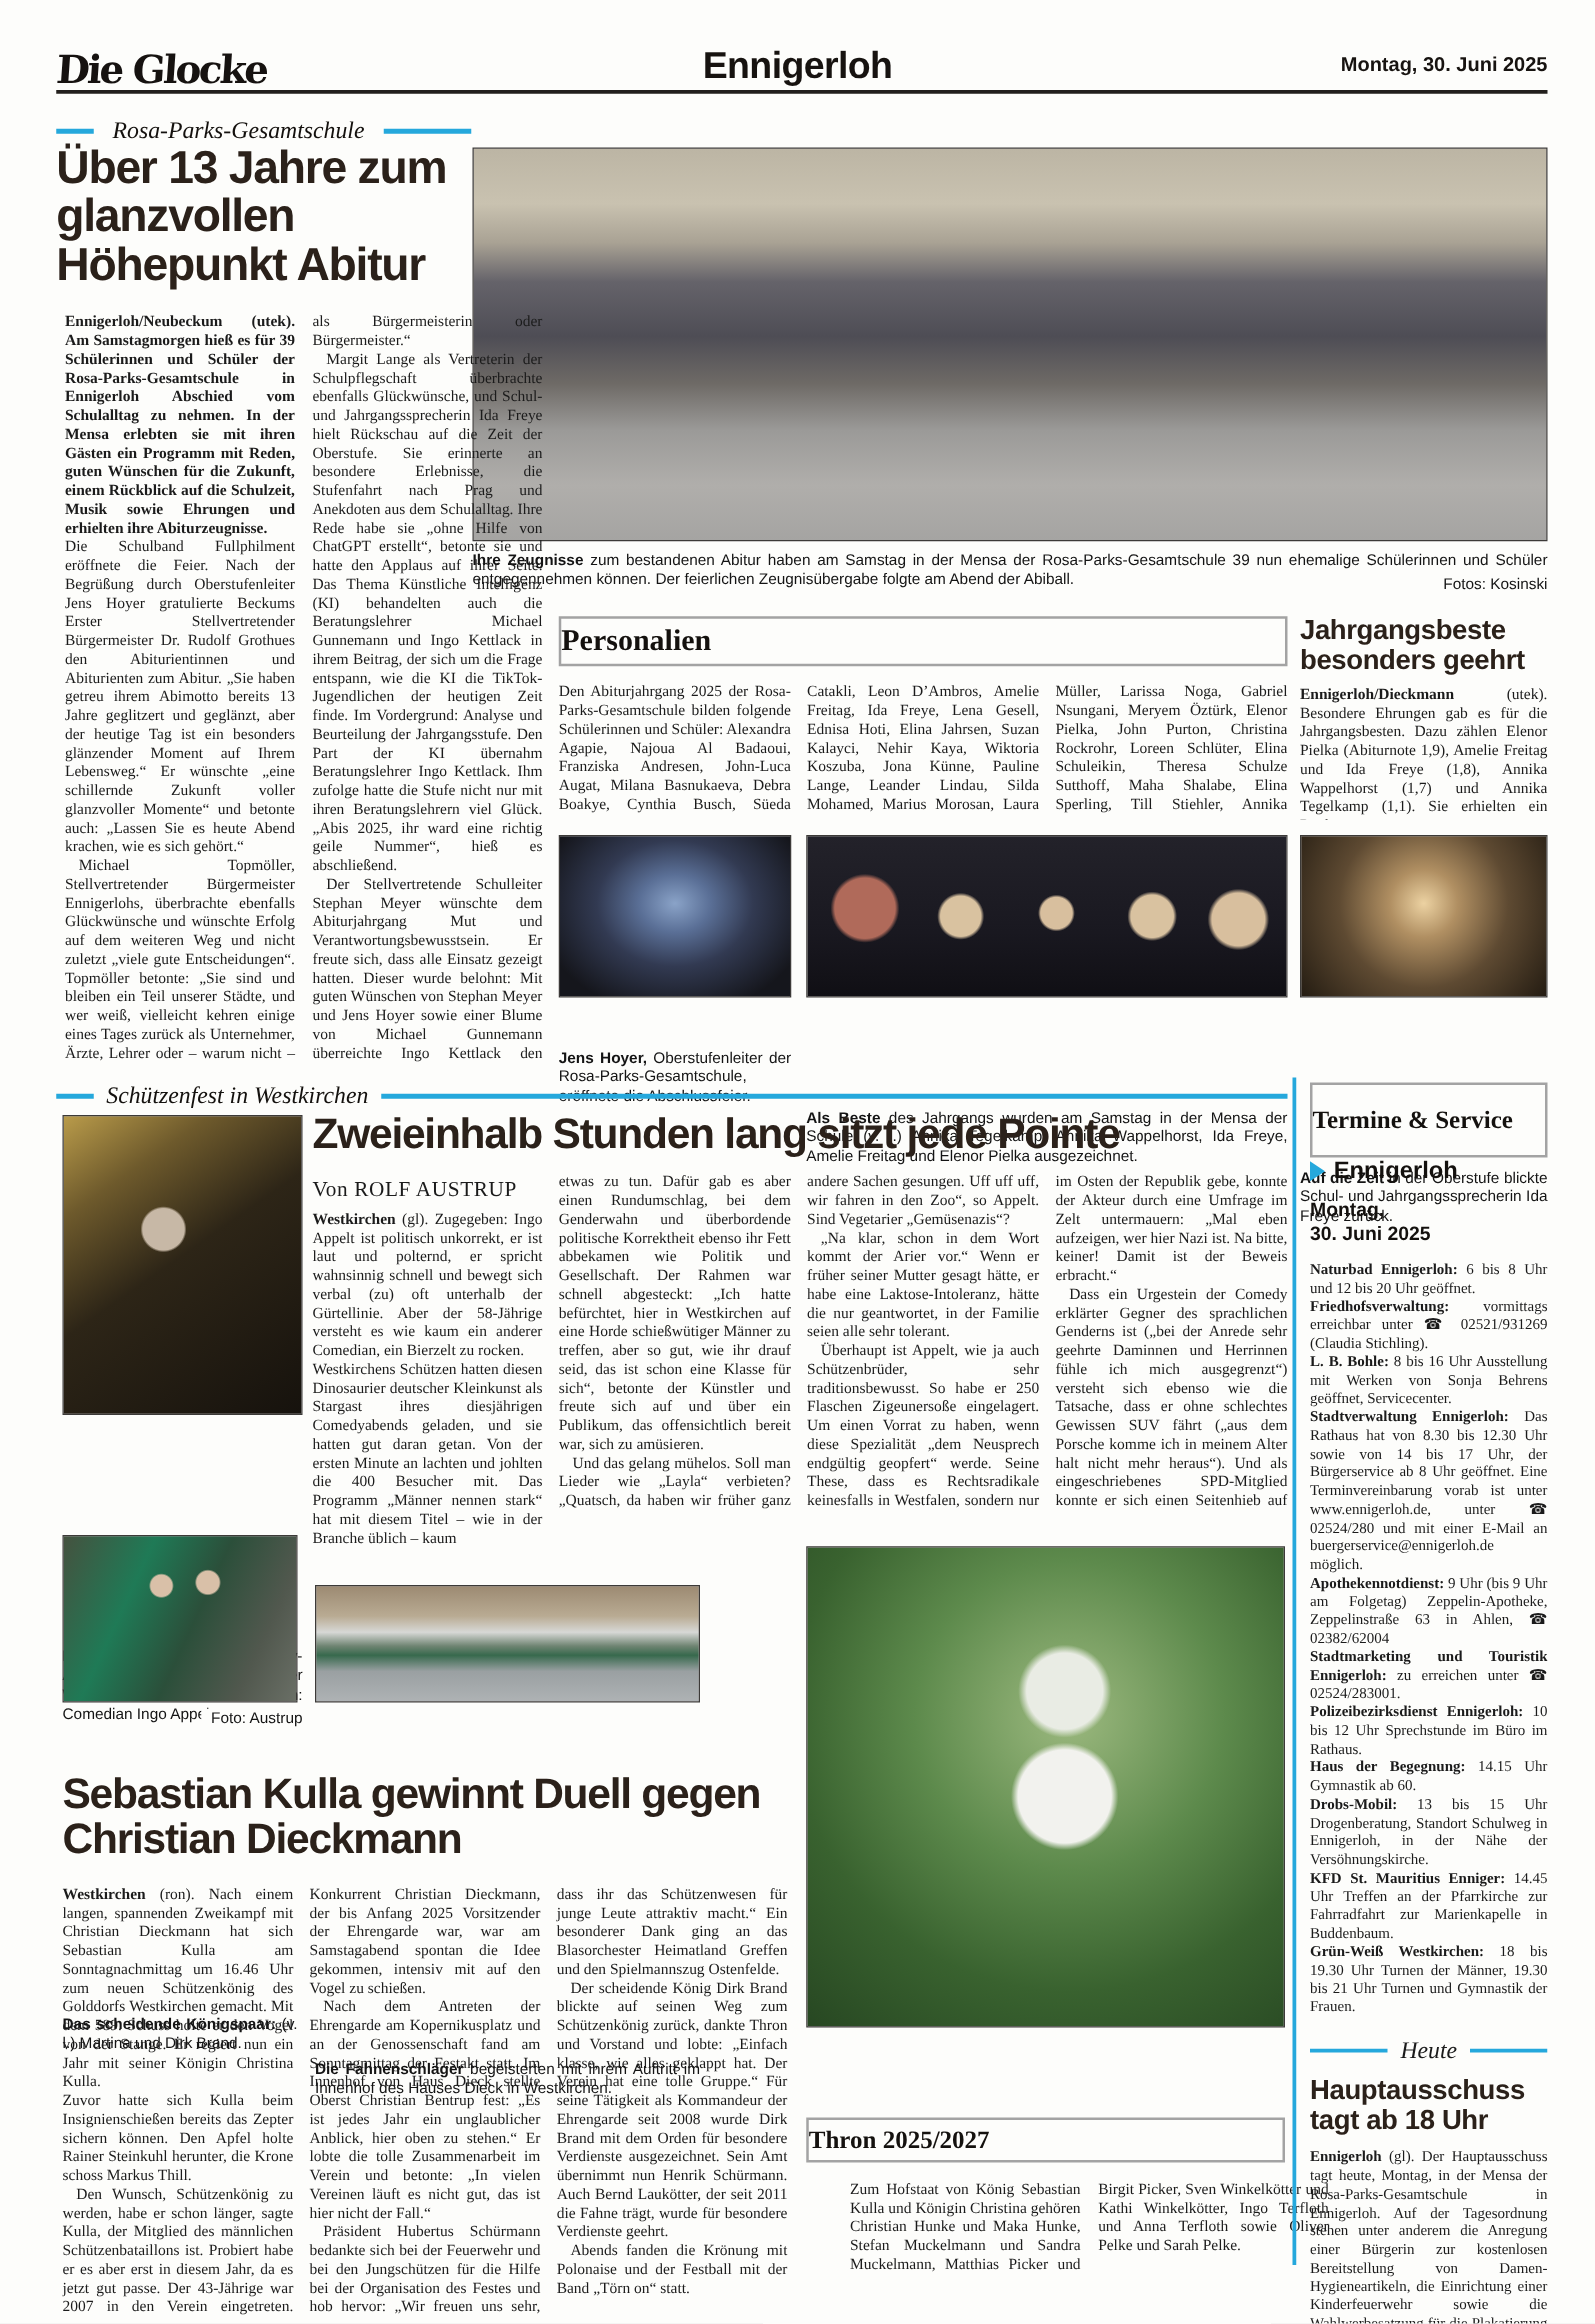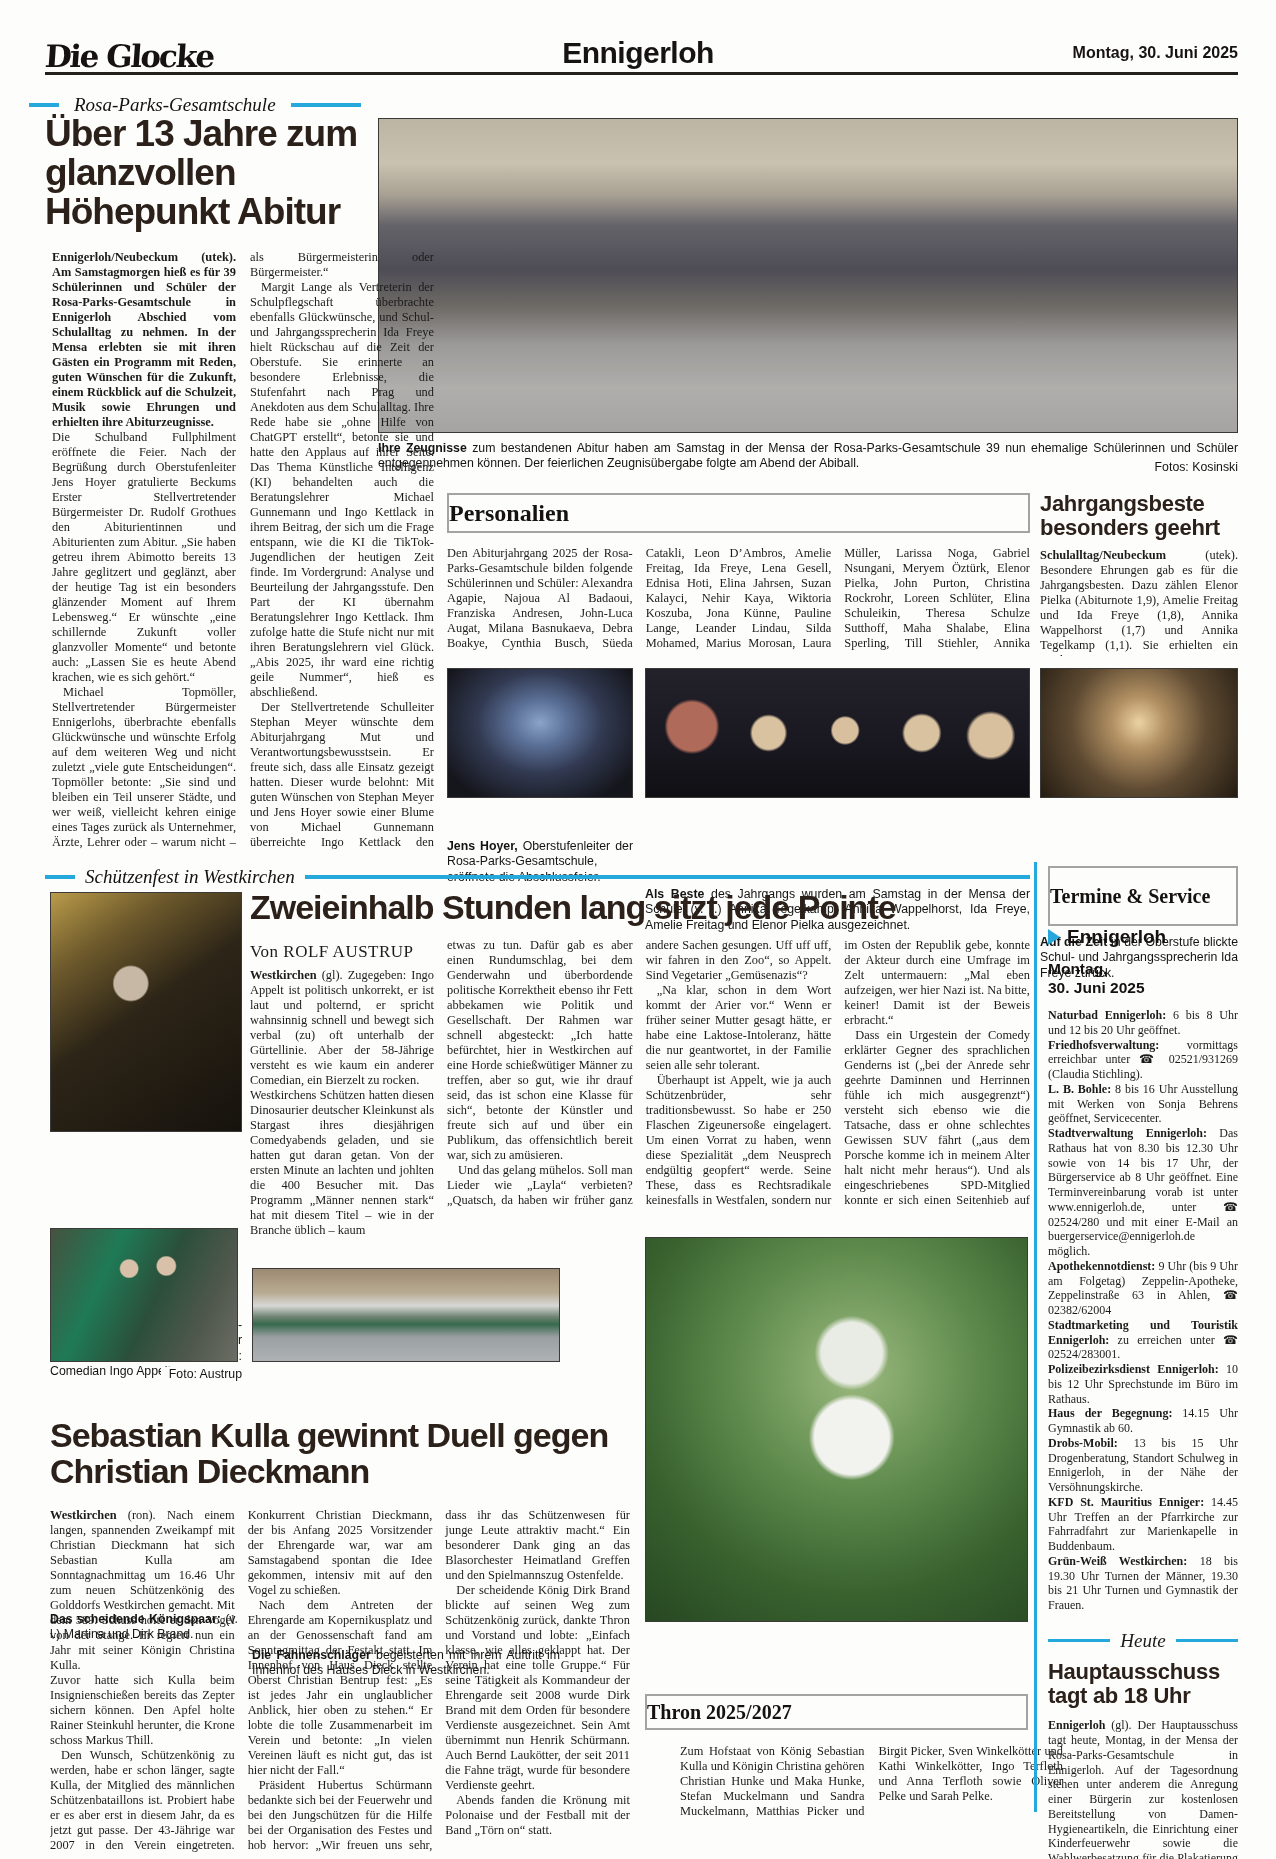"Rosa-Parks-Gesamtschule" div.abs { left: 29px -> 45px }
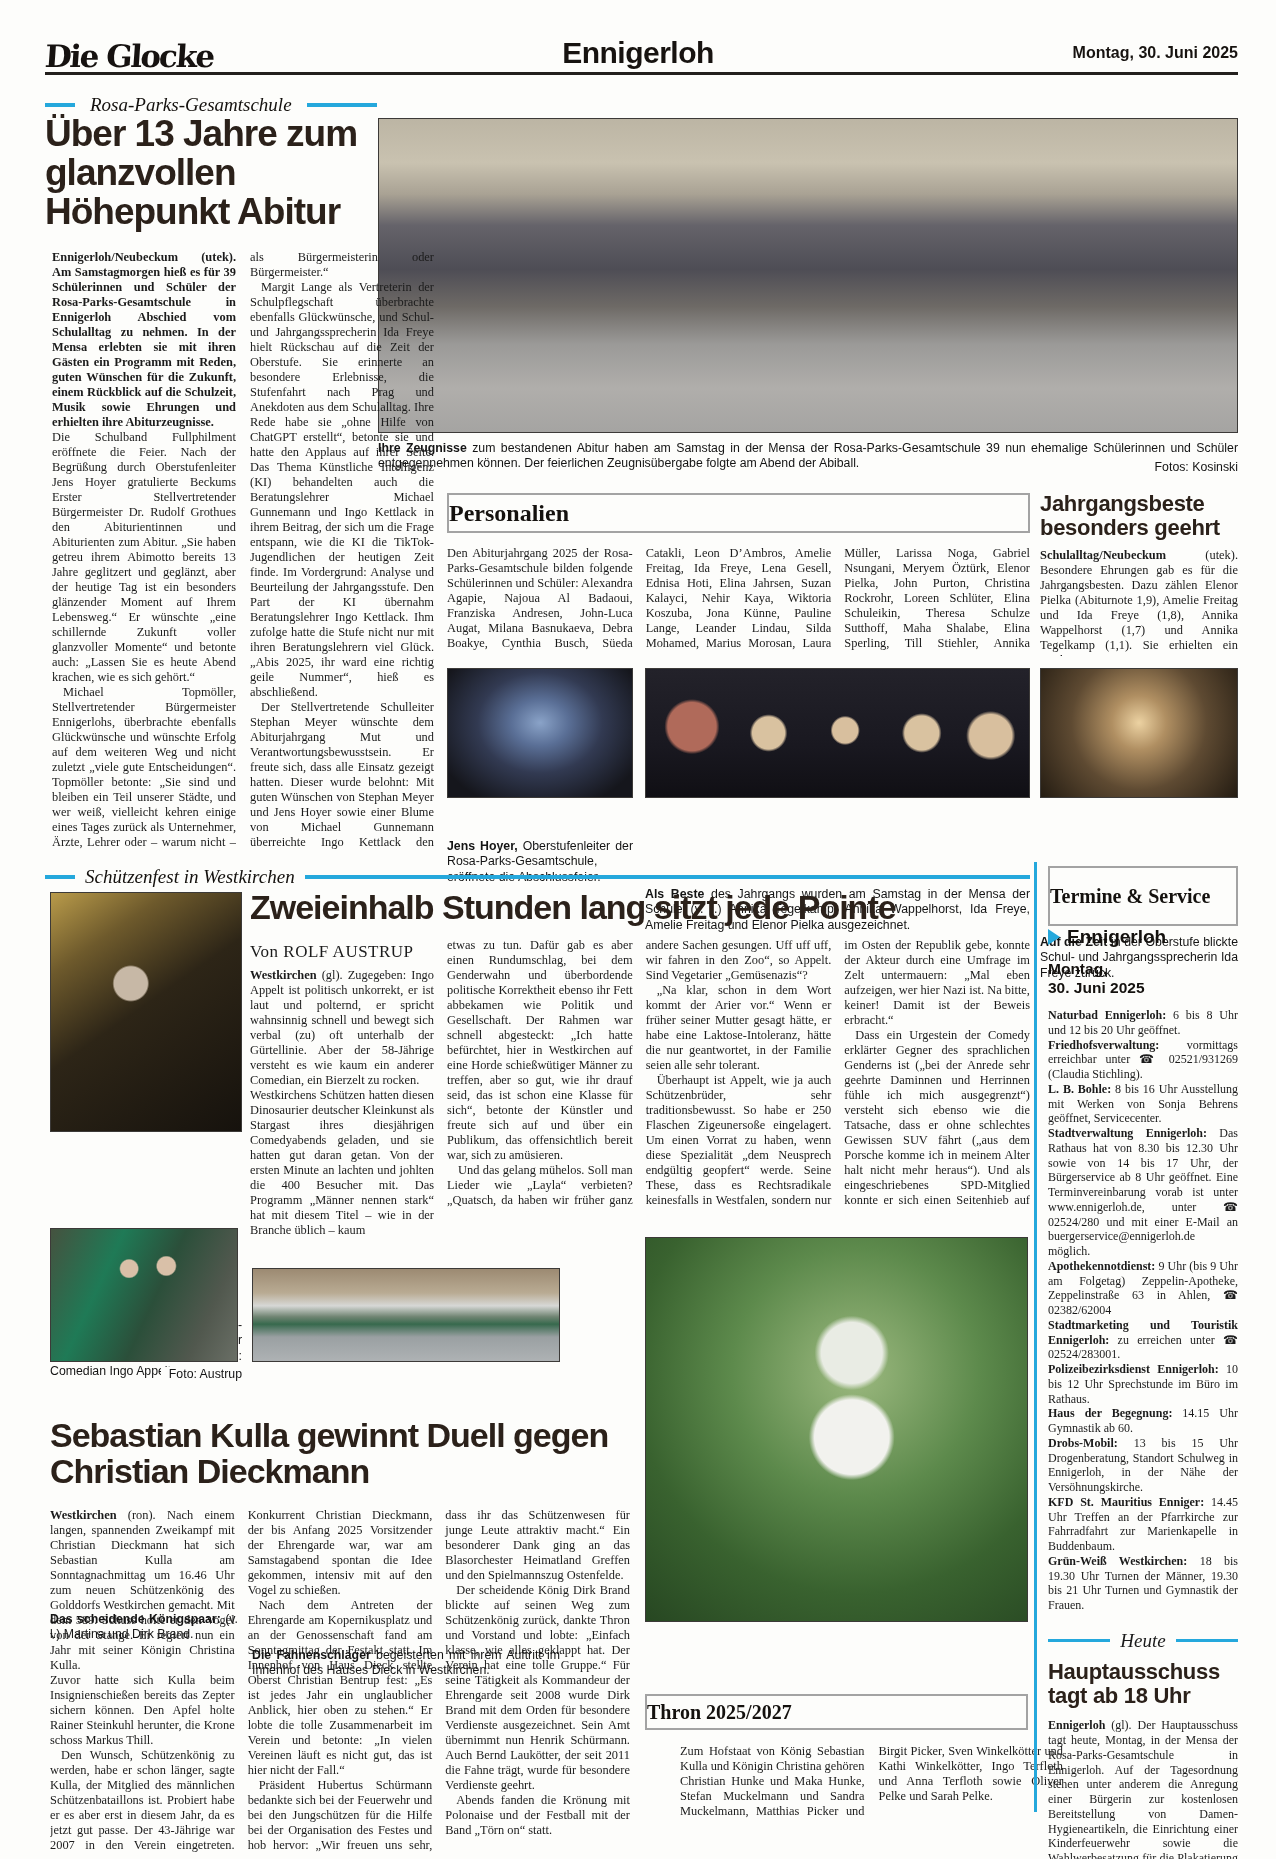"Schulalltag/Neubeckum" b { text: Schulalltag/Neubeckum -> Ennigerloh/Dieckmann }
